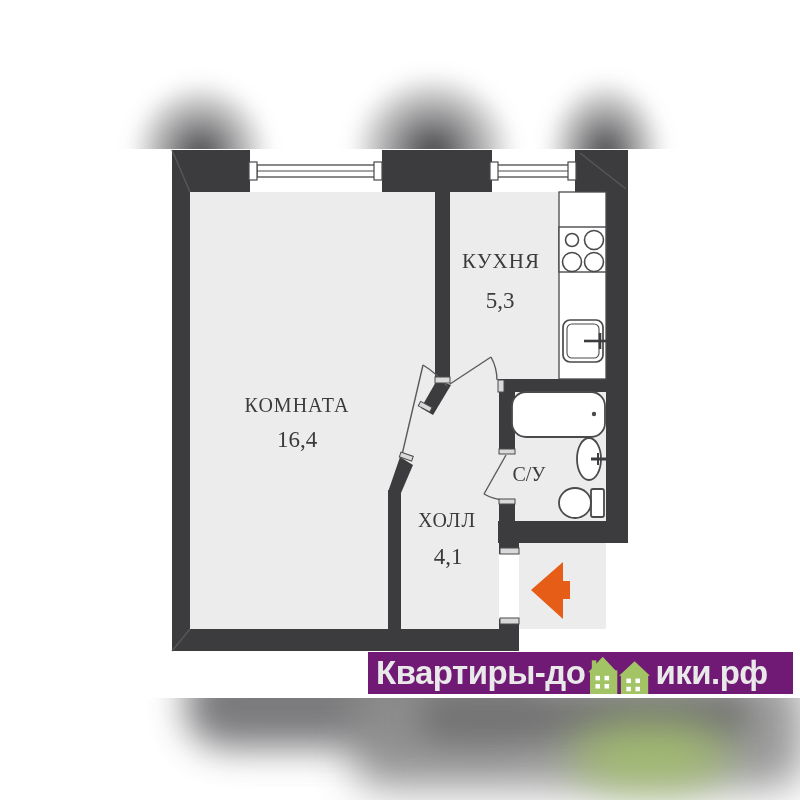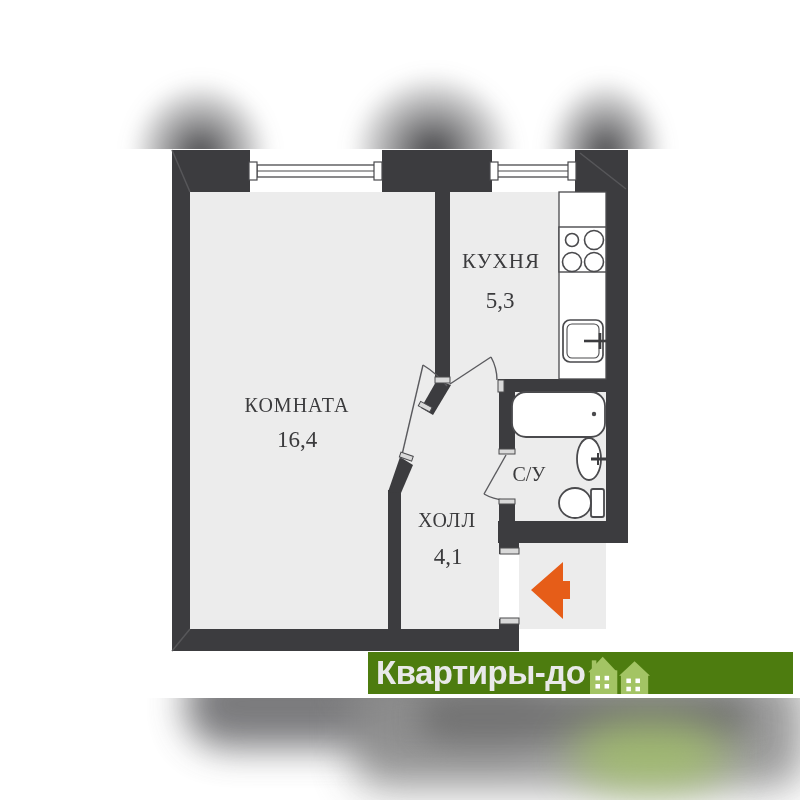"Квартиры-до" .logo-bar { background: #4d7c0f -> #701a75 }
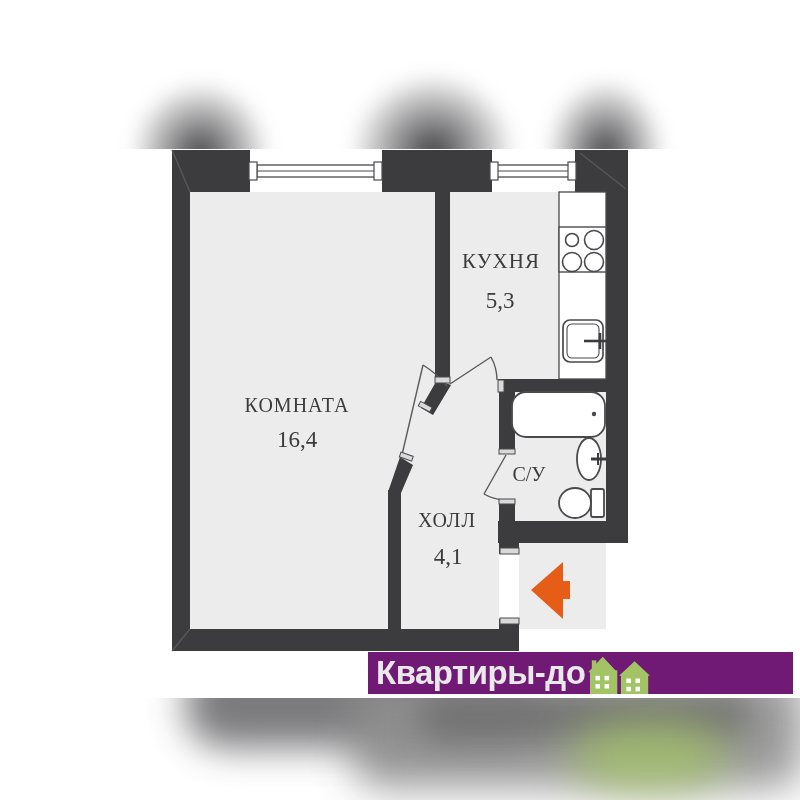"ики.рф" span.logo-text { html: none -> <span>ики.рф</span> }
